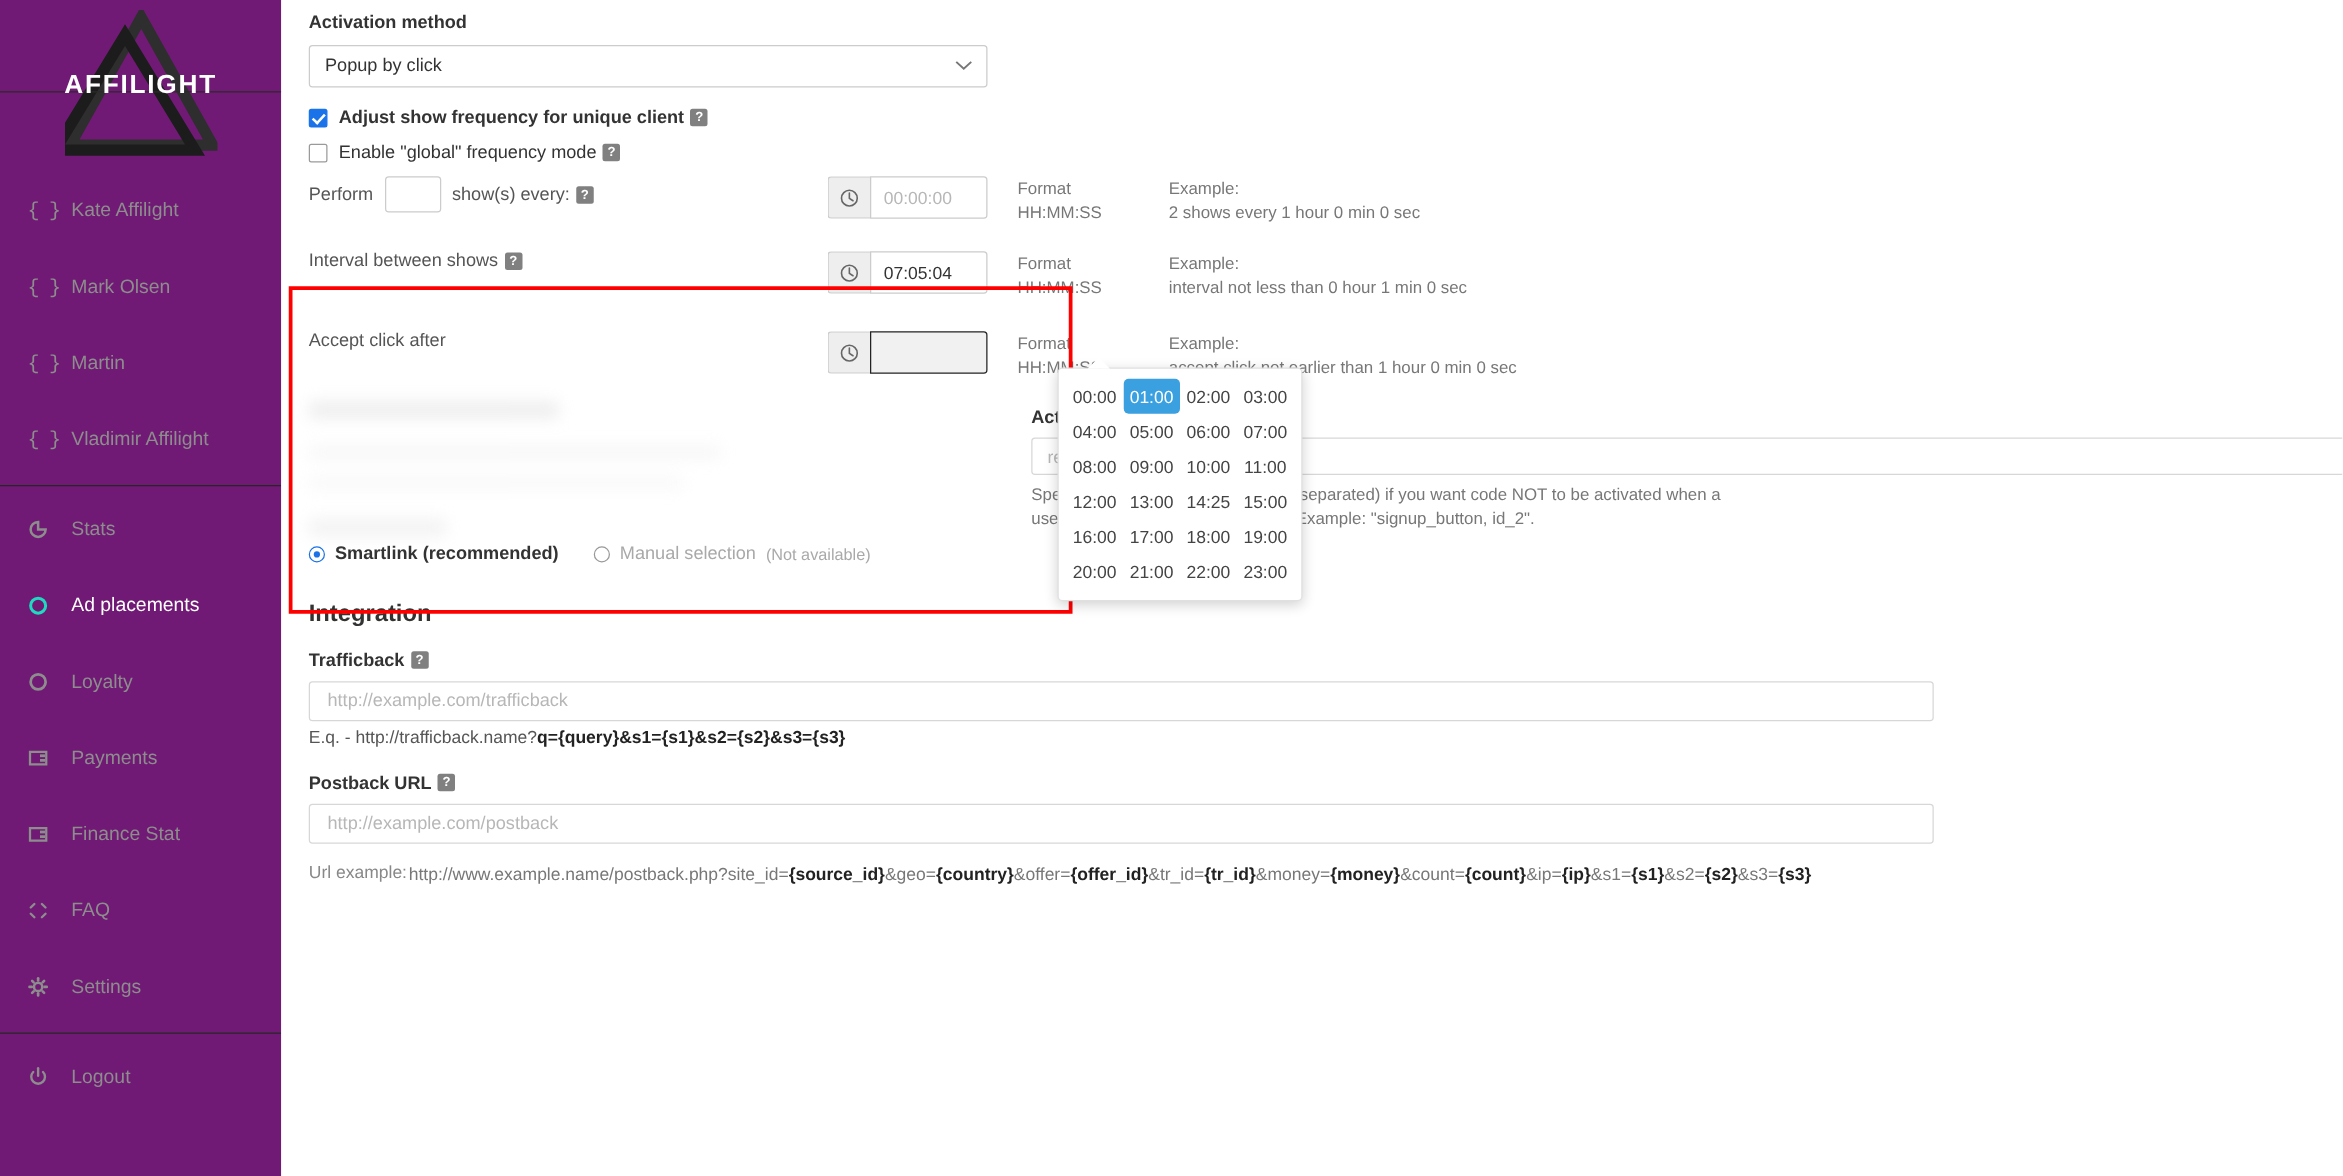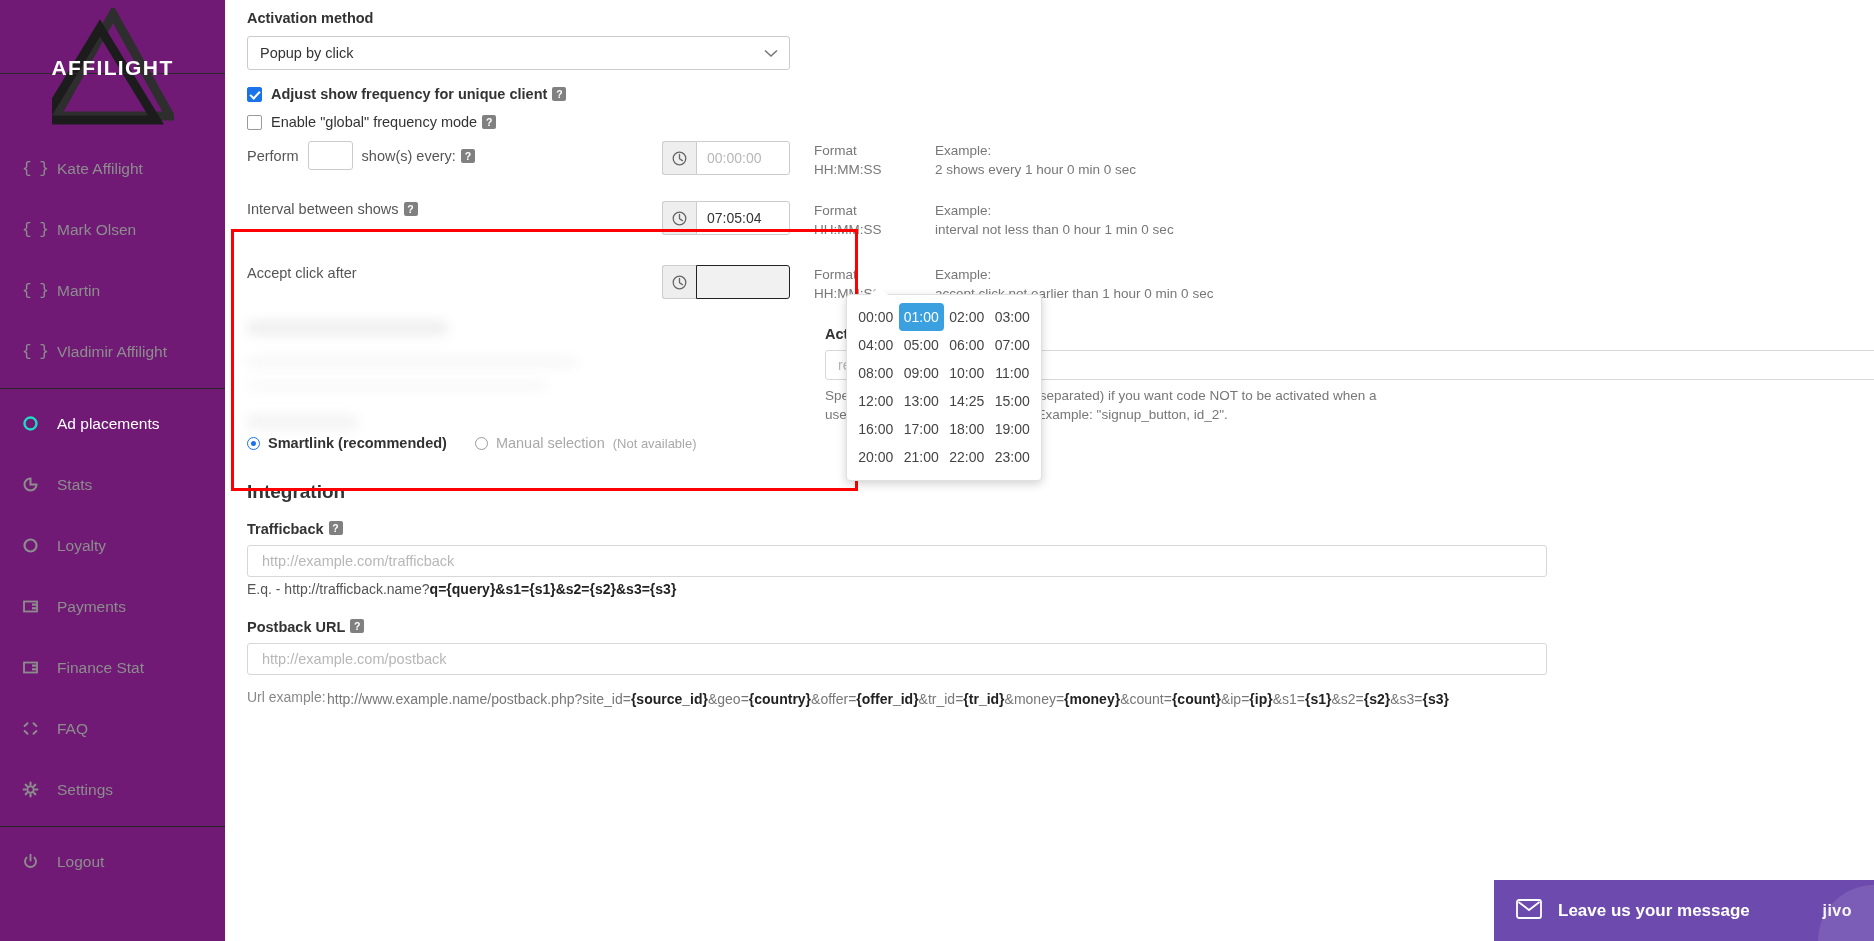"Ad placements" div.nav-item { order: before "Stats" -> after "Stats" }
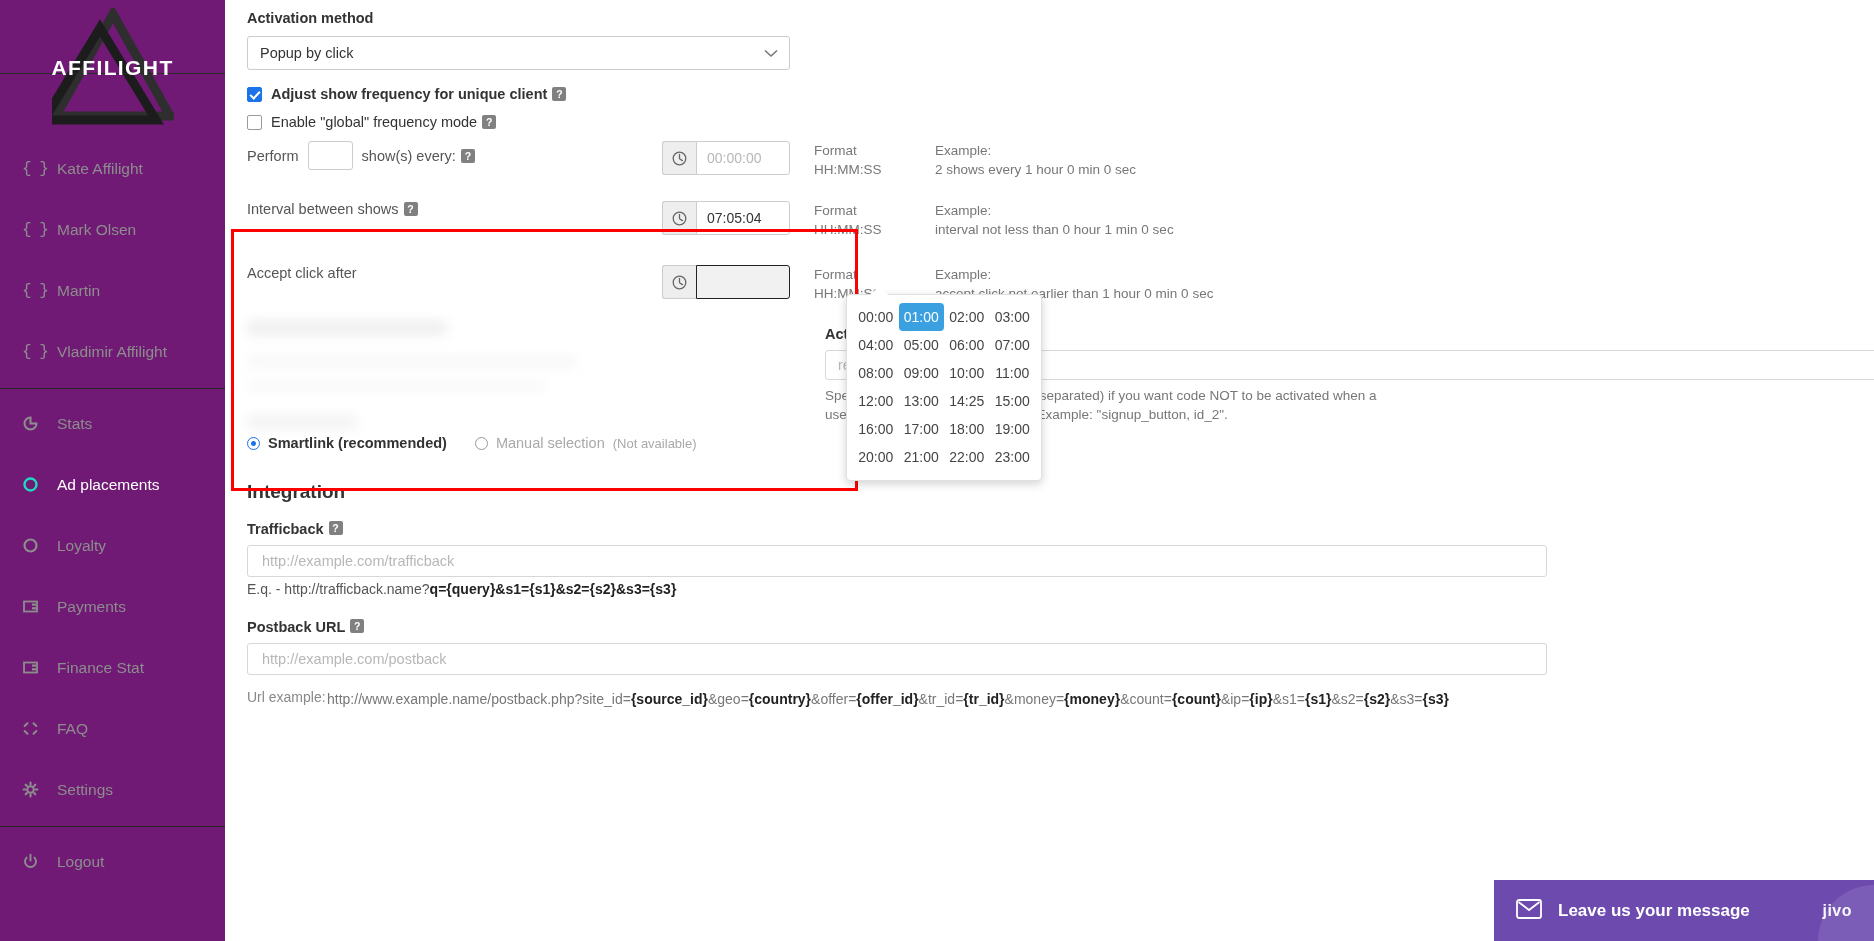"Leave us your message" div.jivo { html: <div> <span> <svg> <rect></rect> <path></path> </svg> </span> <span>Leave us your message</span> <span>jivo</span> <span></span> </div> -> none }
